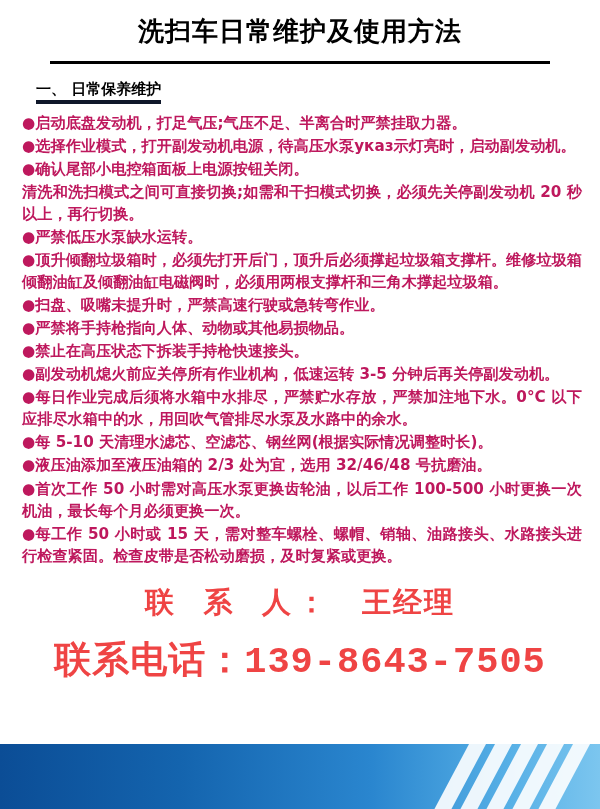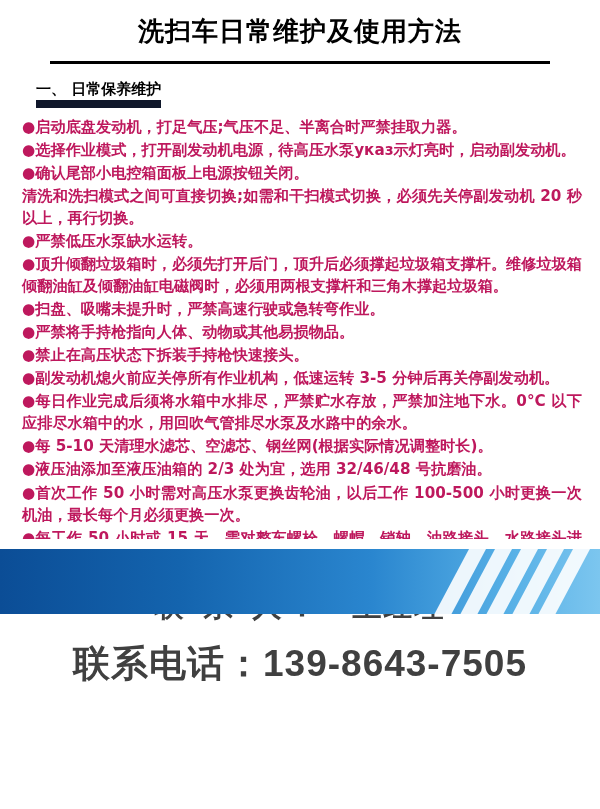"洗扫车日常维护及使用方法" .page { height: 614px -> 809px }
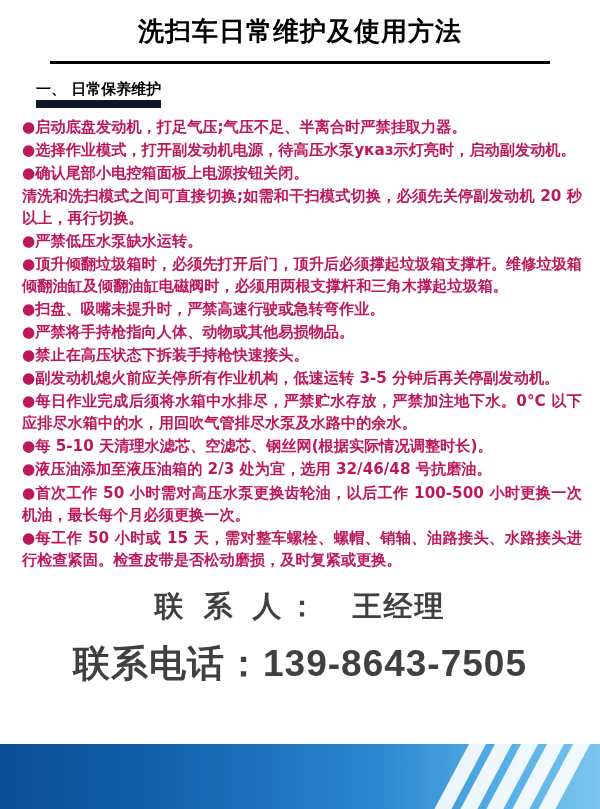"一、 日常保养维护" .section-head { border-bottom: 8px solid #0f172a -> 4px solid #0f172a }
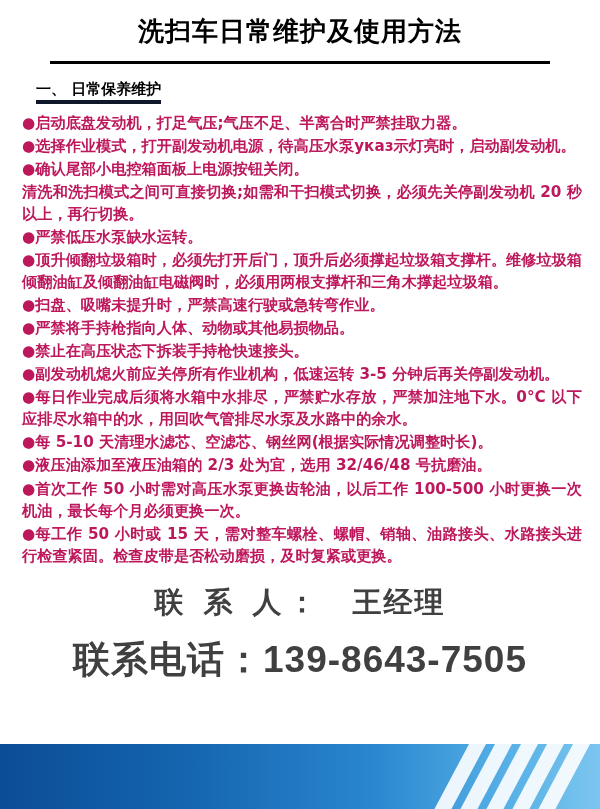"联 系 人： 王经理" .contact-line { color: #404040 -> #ef4444; font-family: Liberation Sans, sans-serif -> Liberation Mono, monospace }
